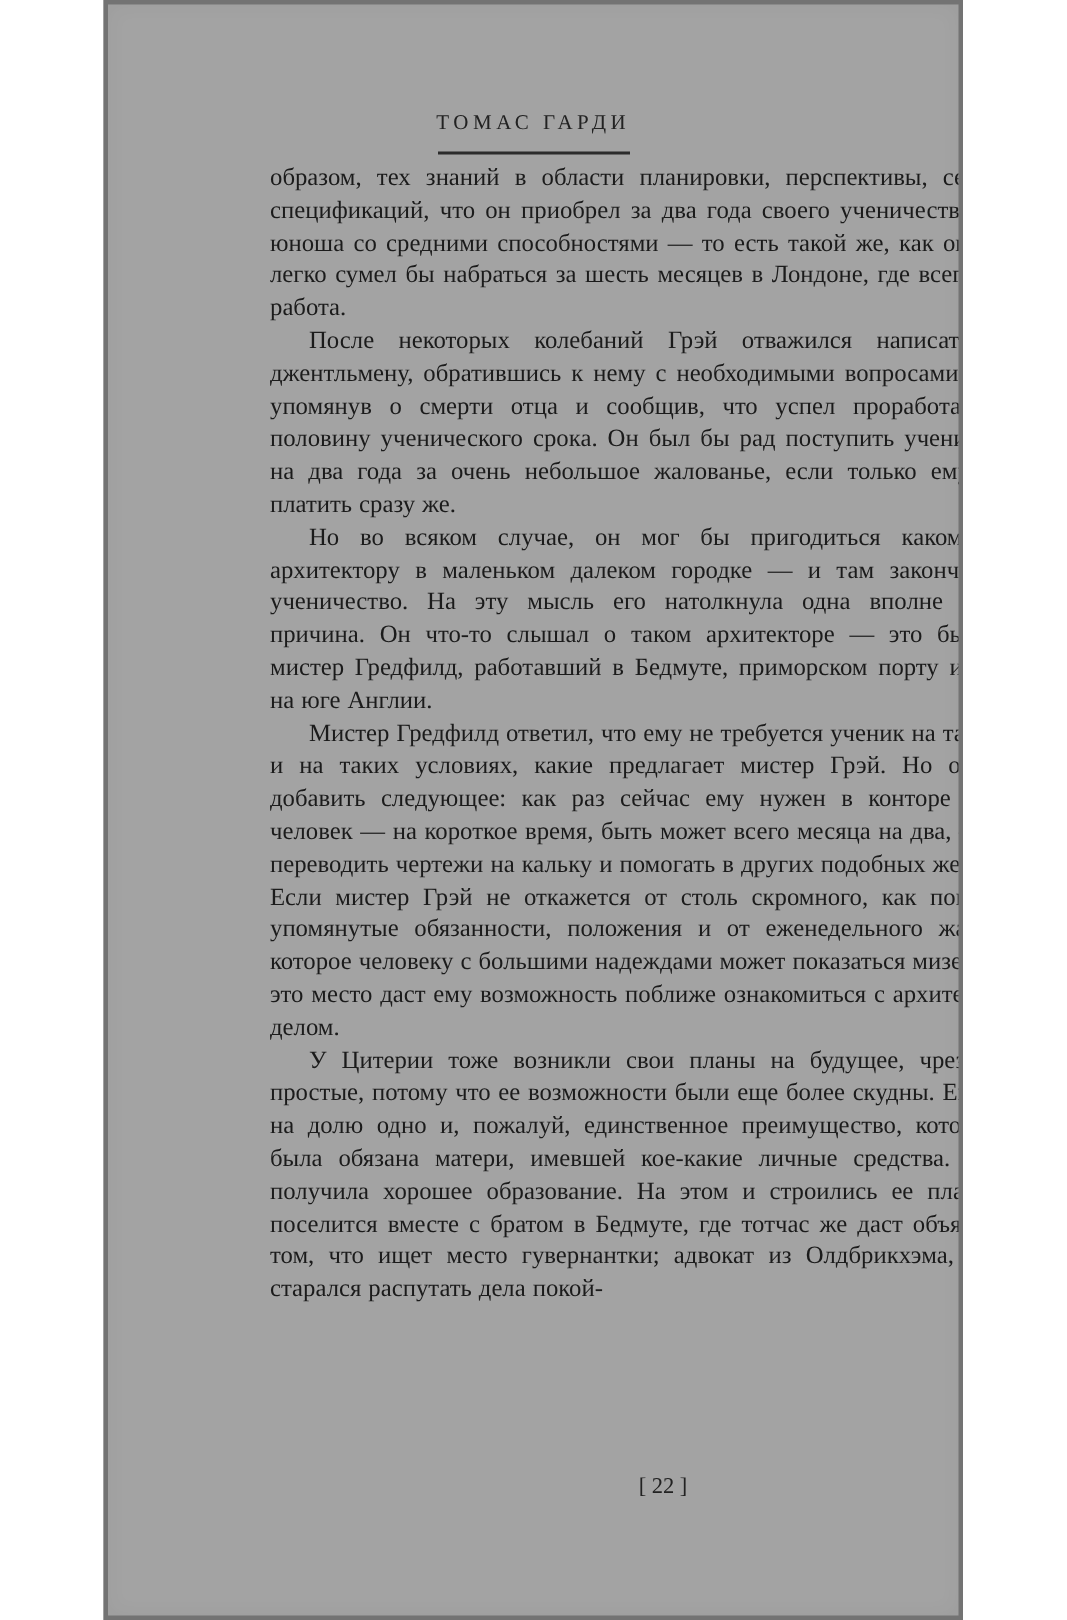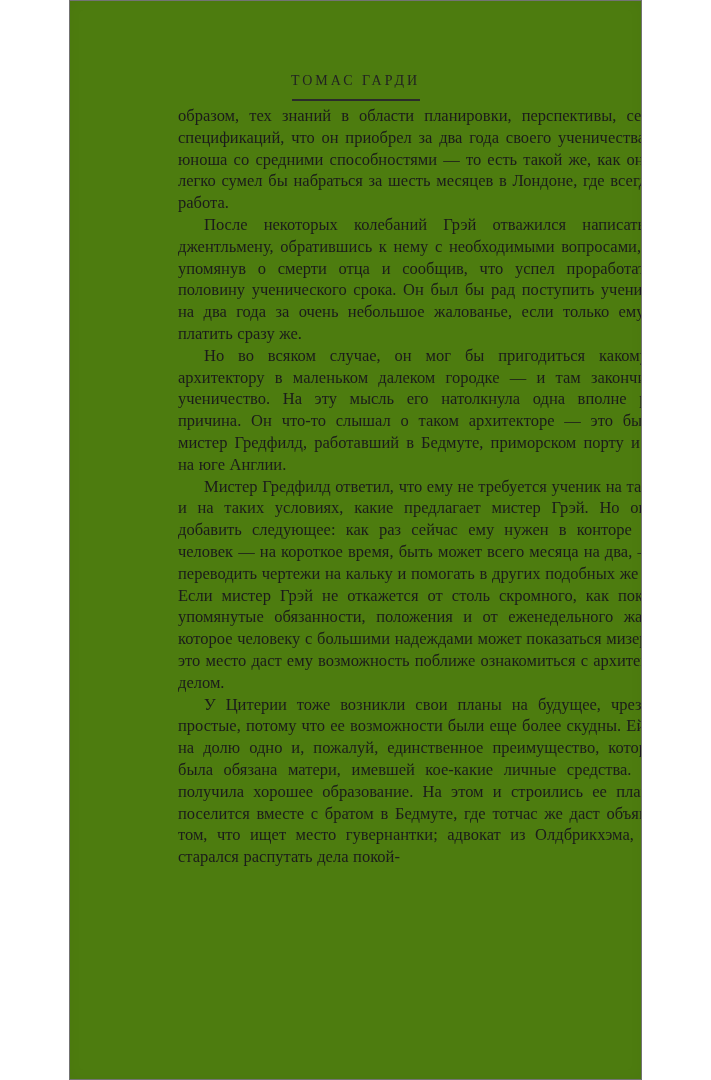"ТОМАС ГАРДИ" .page { background: #4d7c0f -> #a3a3a3; border: 1px solid #737373 -> 3px solid #737373 }
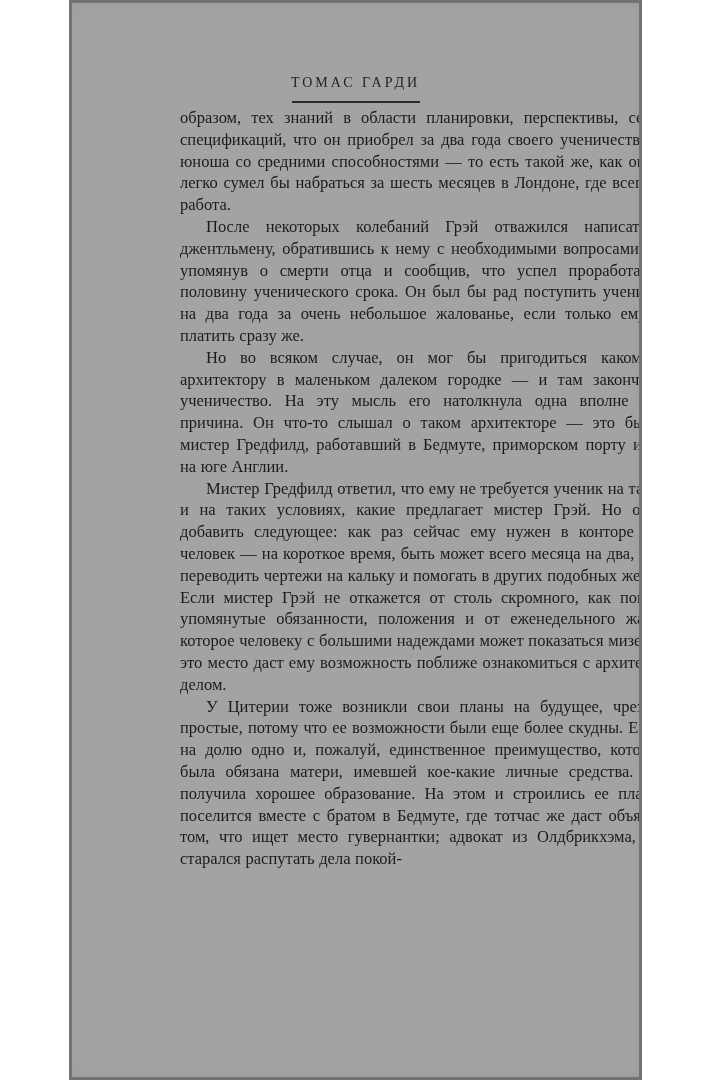"[ 22 ]" div.page-number { html: none -> <div>[ 22 ]</div> }
